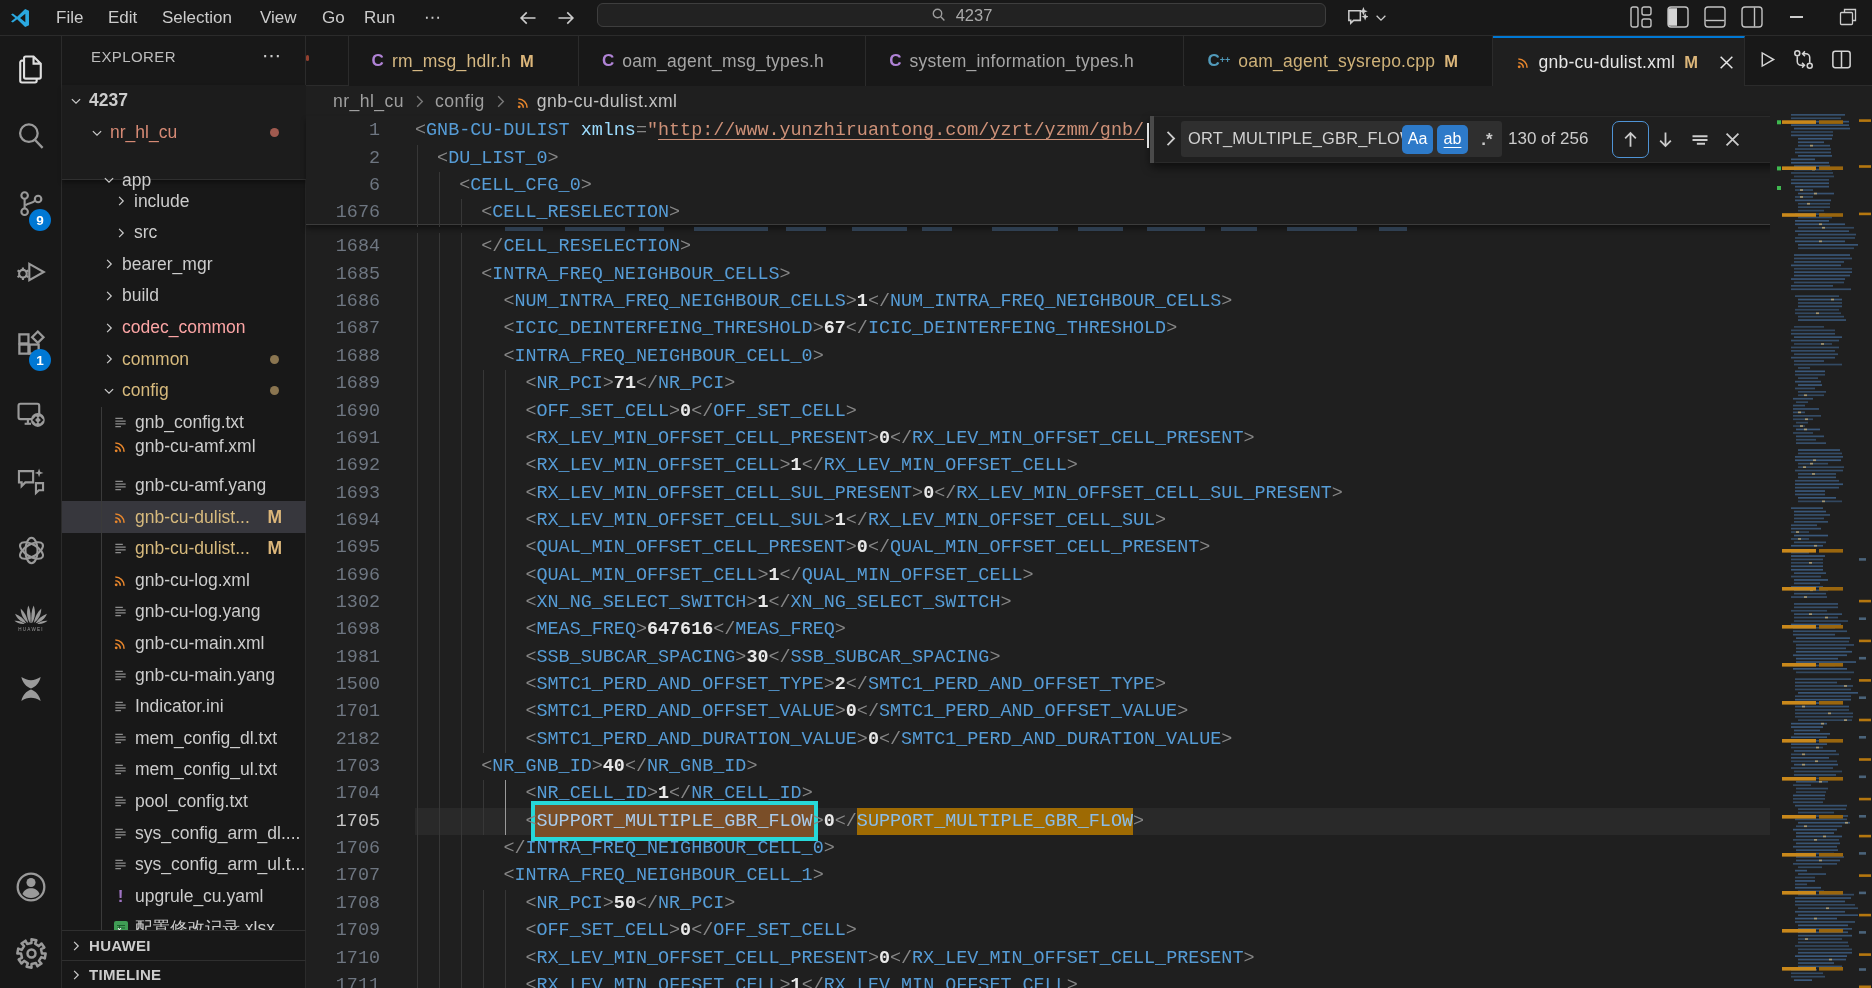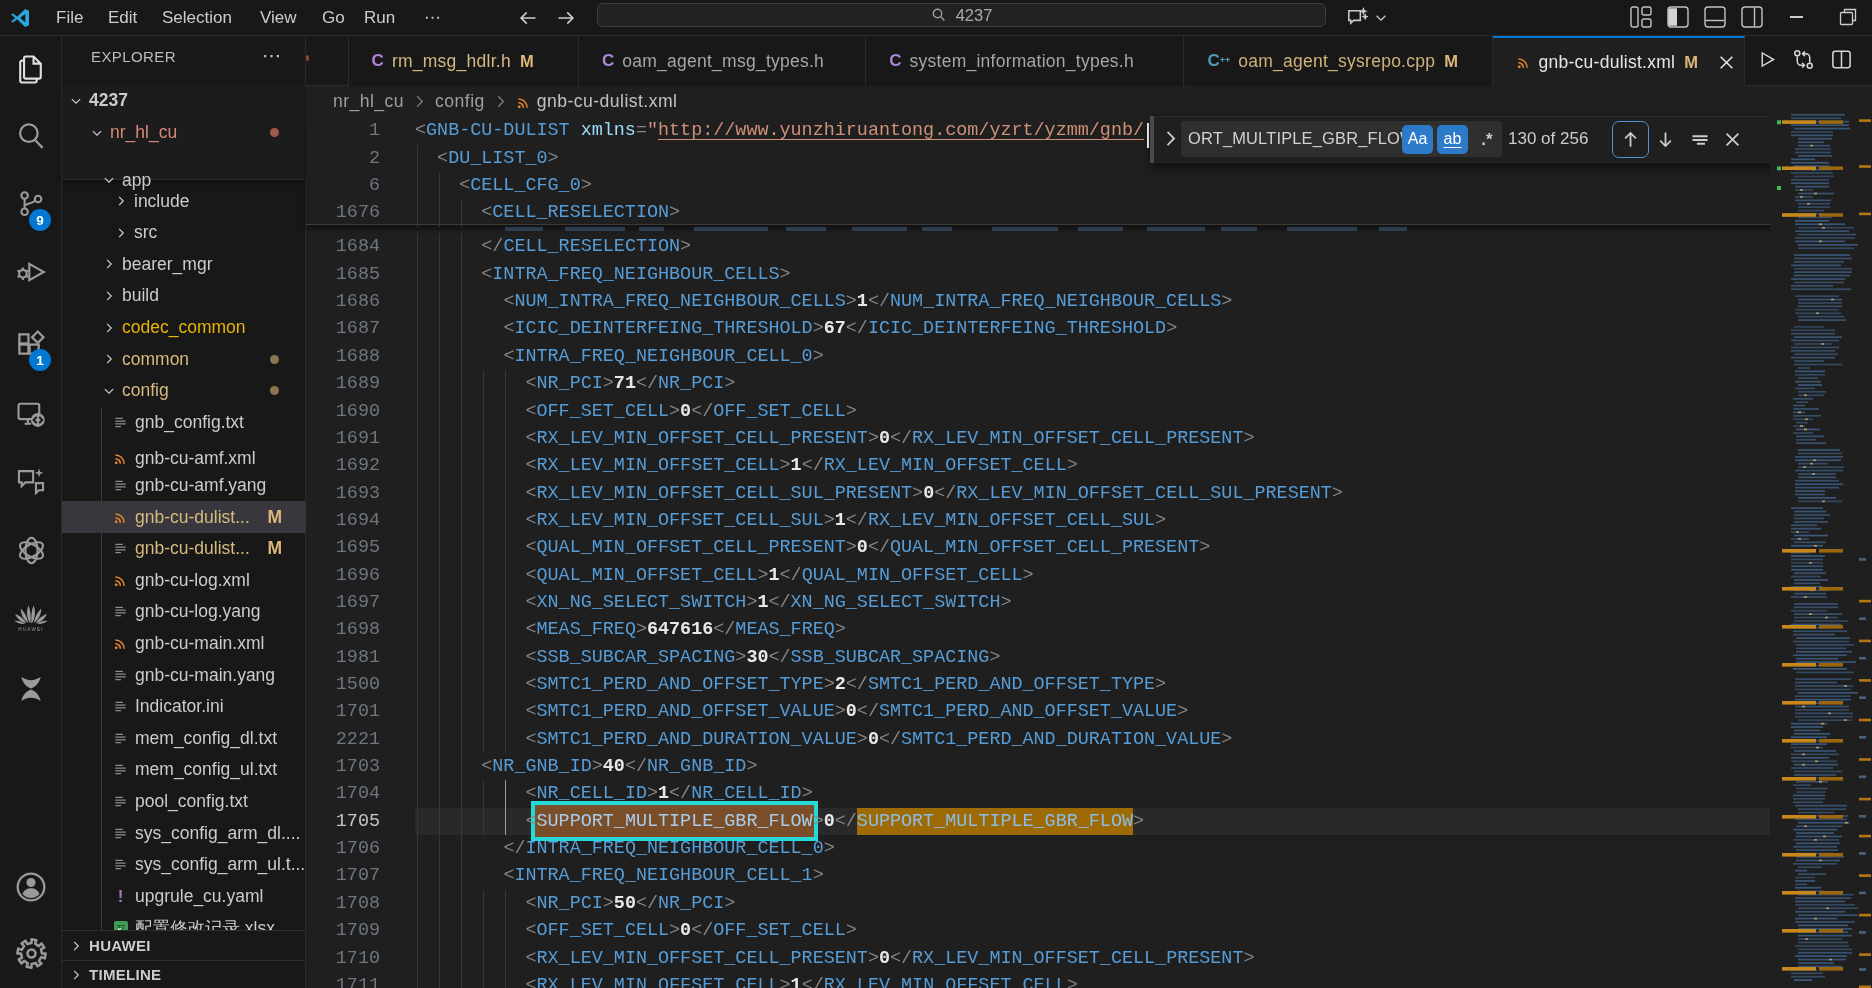"codec_common" div { color: #eab308 -> #fca5a5 }
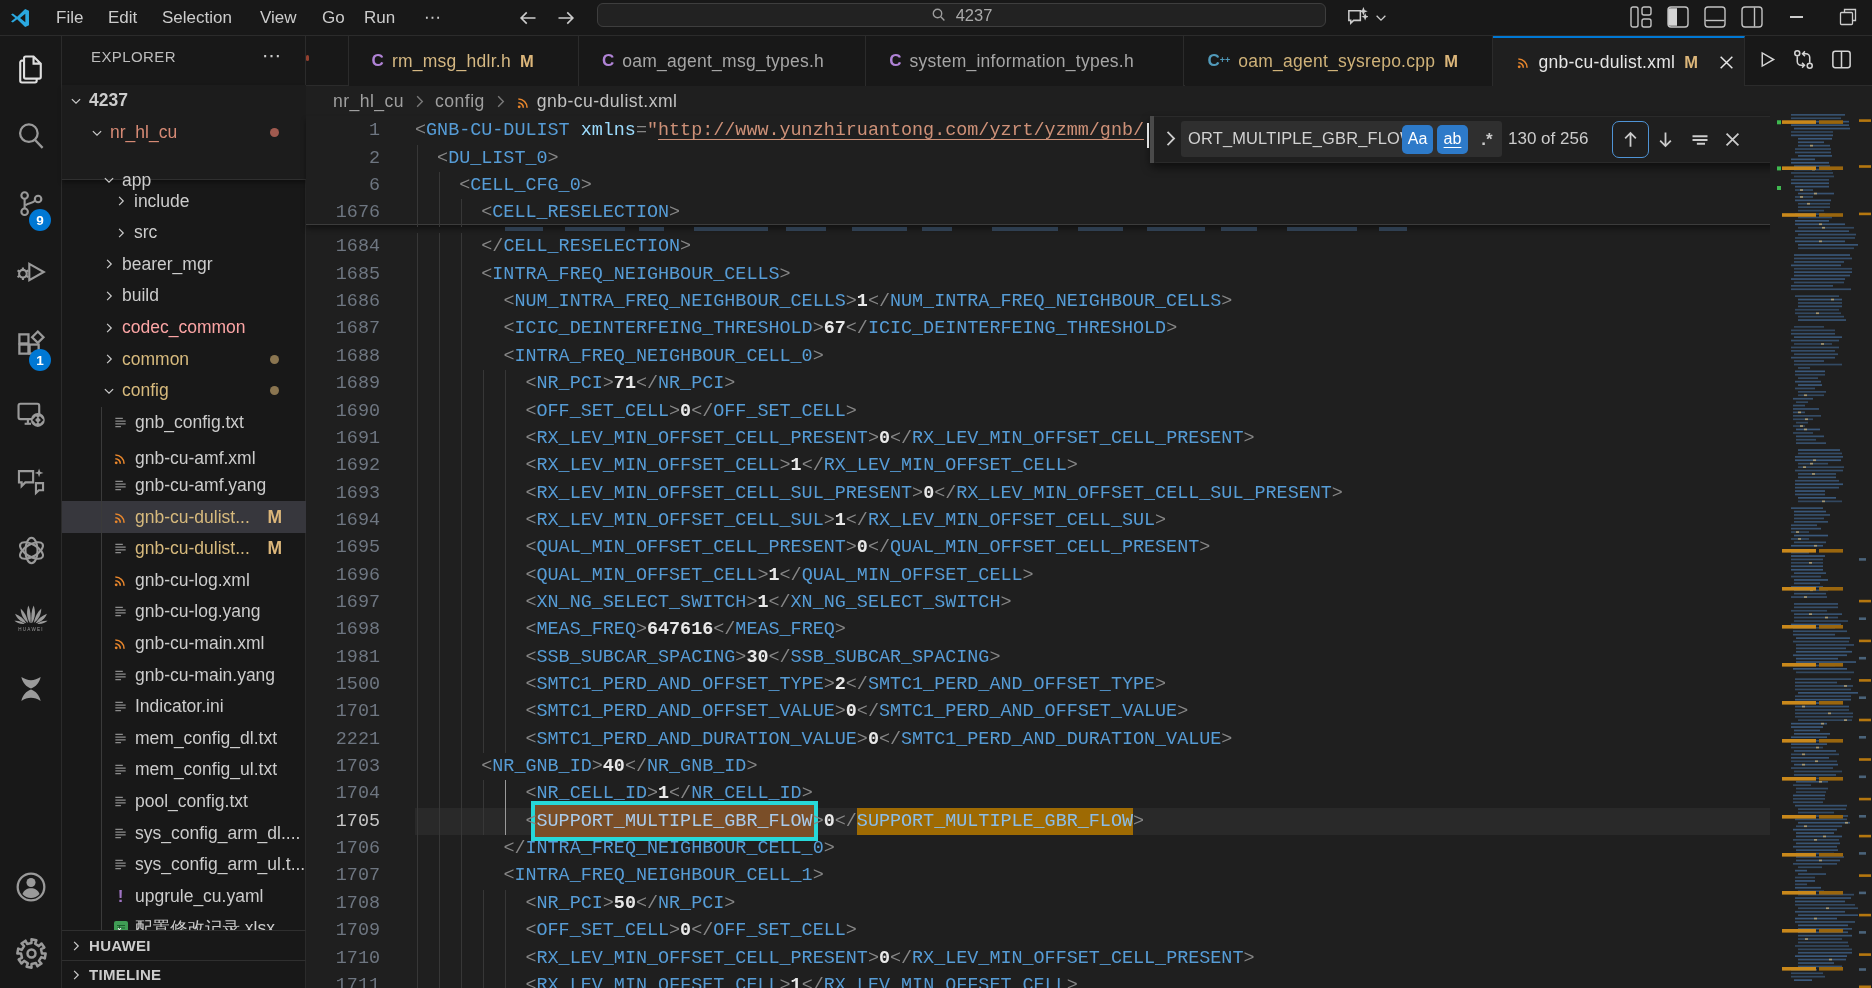"gnb-cu-amf.xml" div.trow { top: 443px -> 431px }
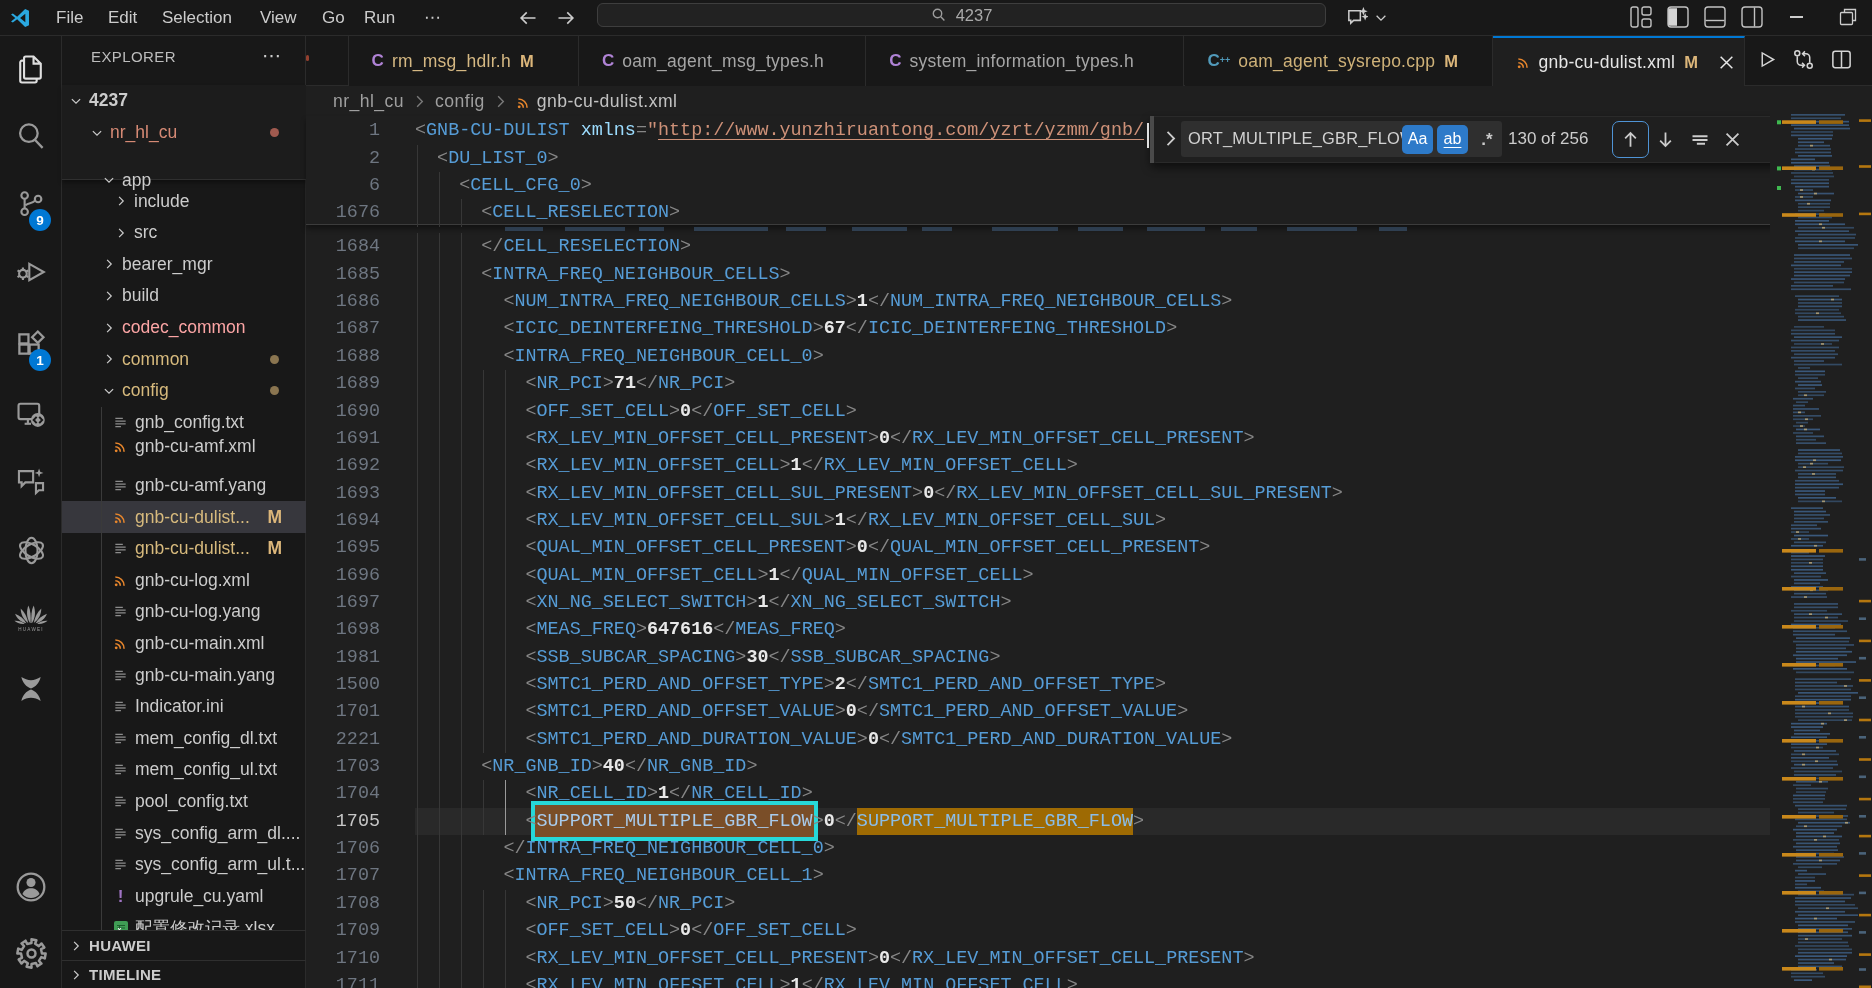"1697" div.gn { text: 1697 -> 1302 }
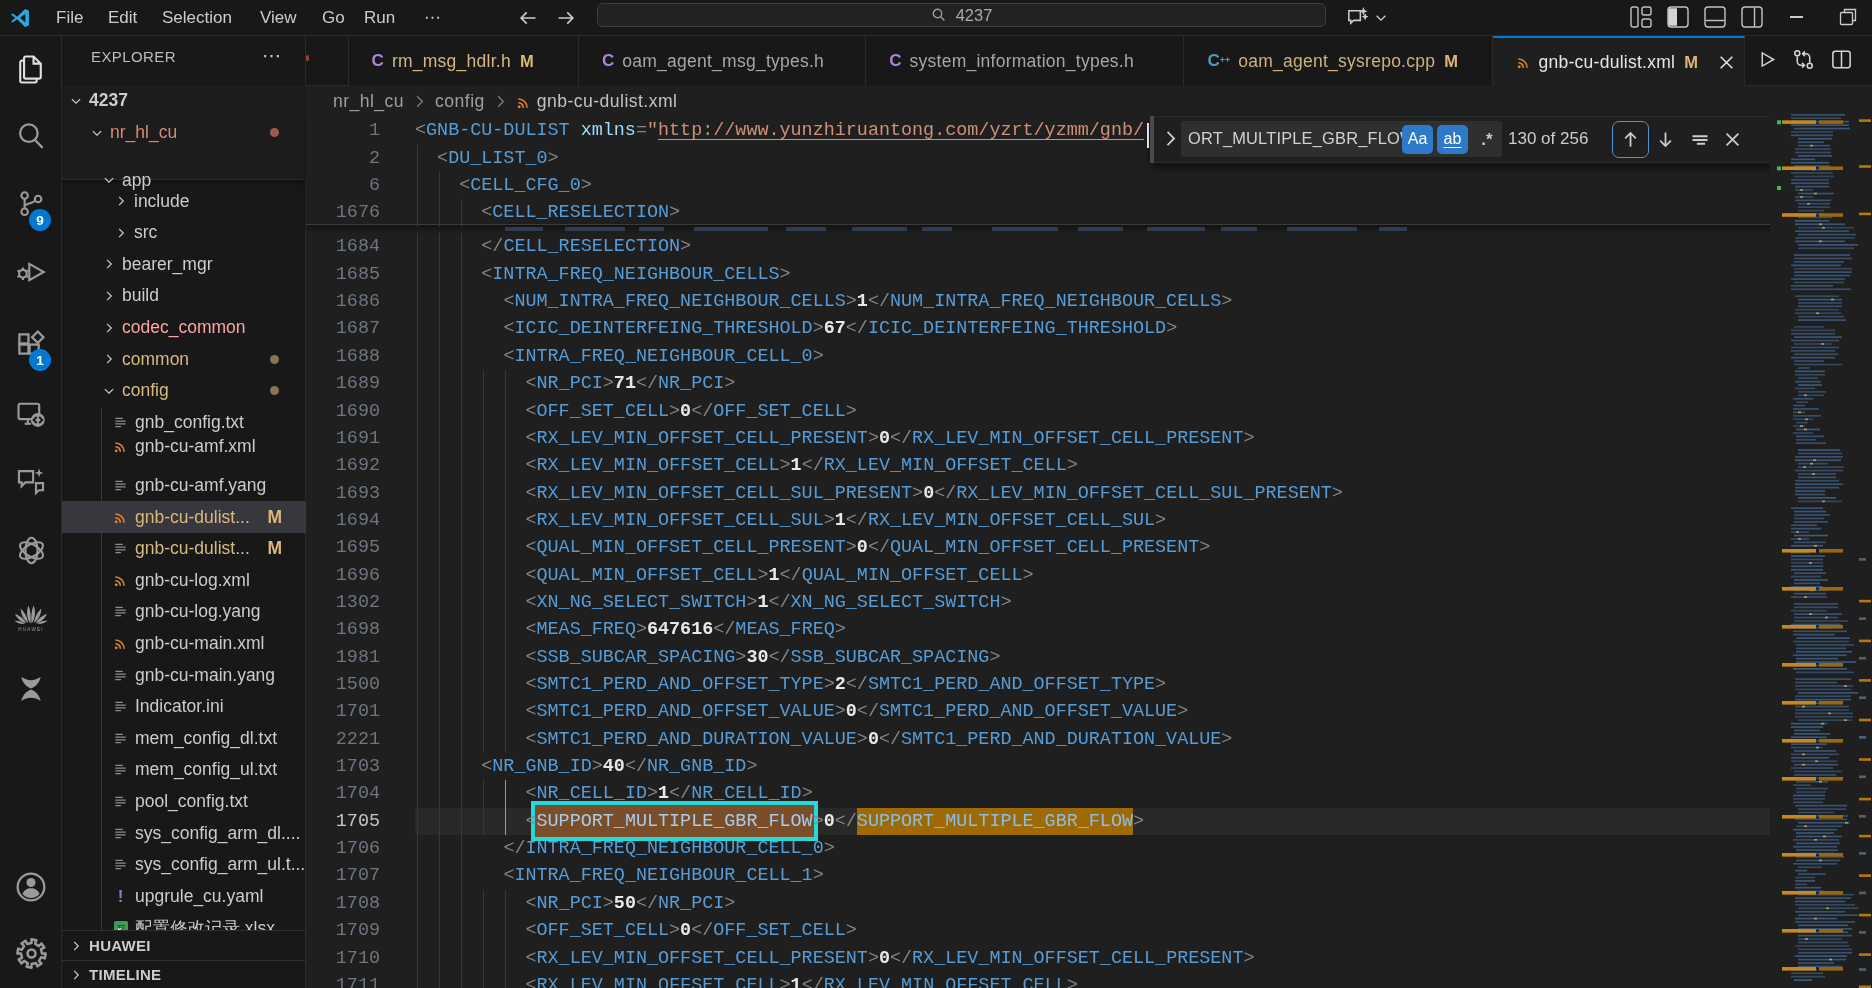"2221" div.gn { text: 2221 -> 2182 }
